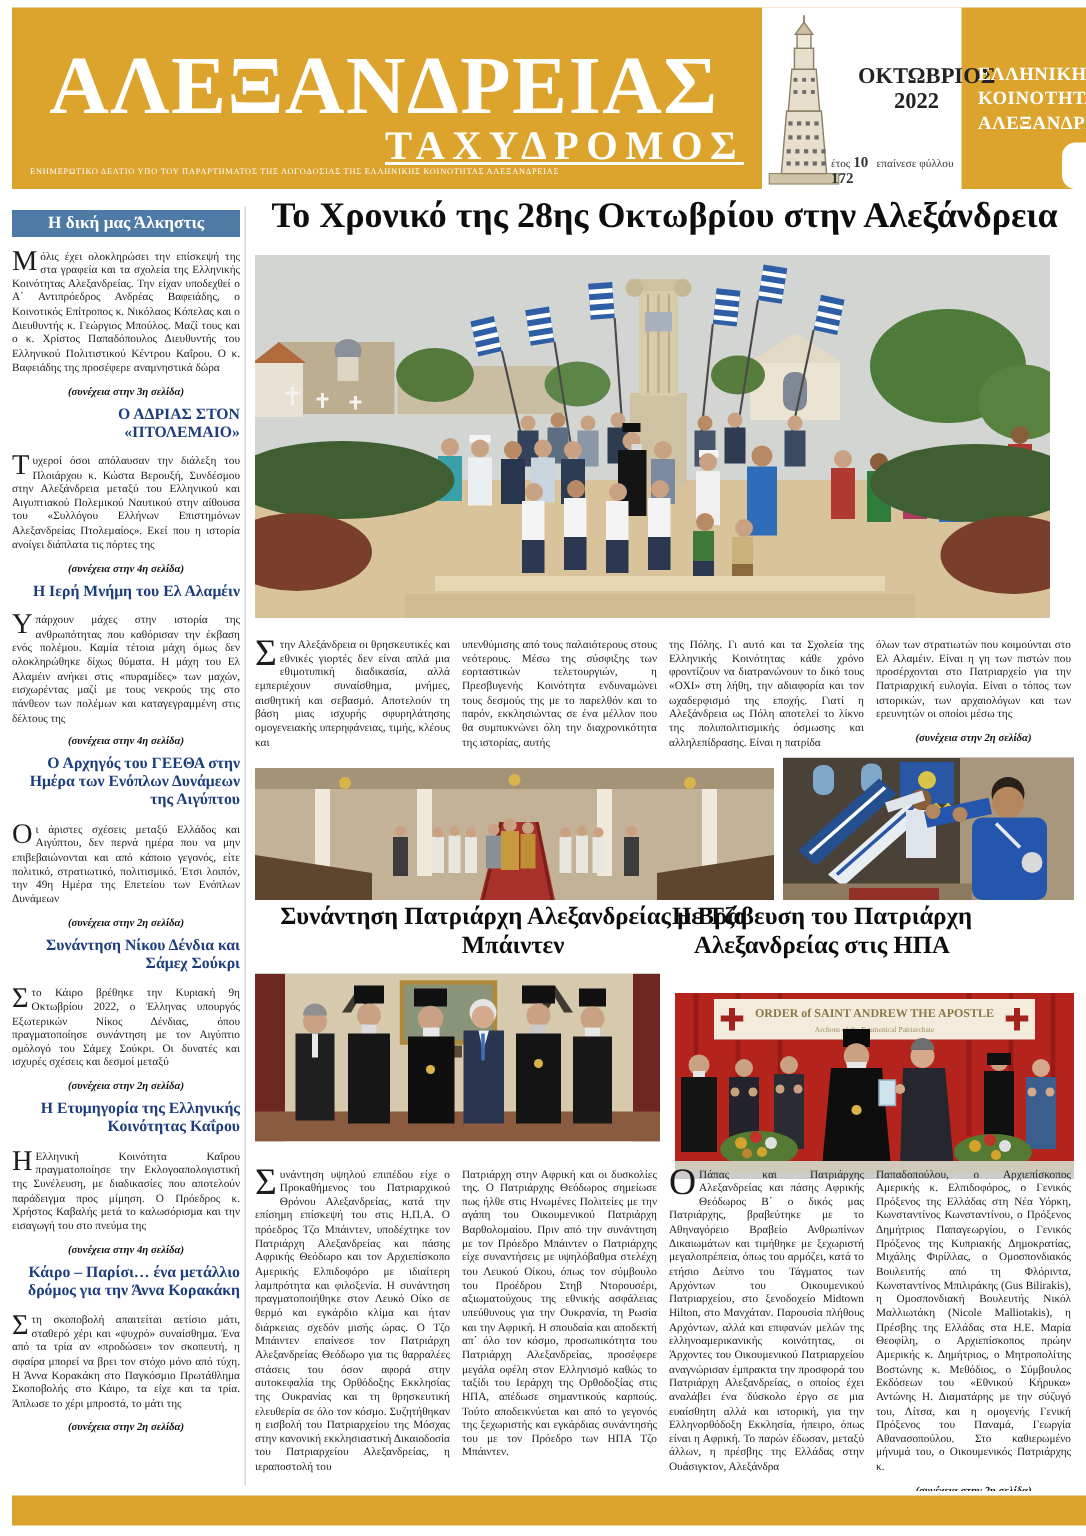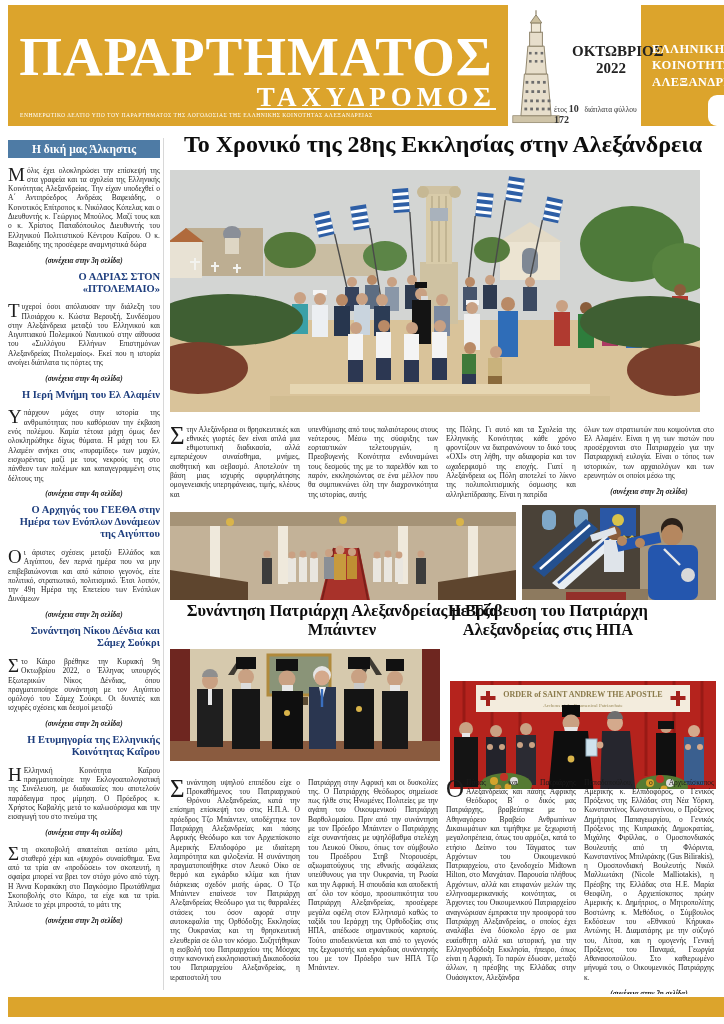"ΠΑΡΑΡΤΗΜΑΤΟΣ" div.mast-title { text: ΠΑΡΑΡΤΗΜΑΤΟΣ -> ΑΛΕΞΑΝΔΡΕΙΑΣ }
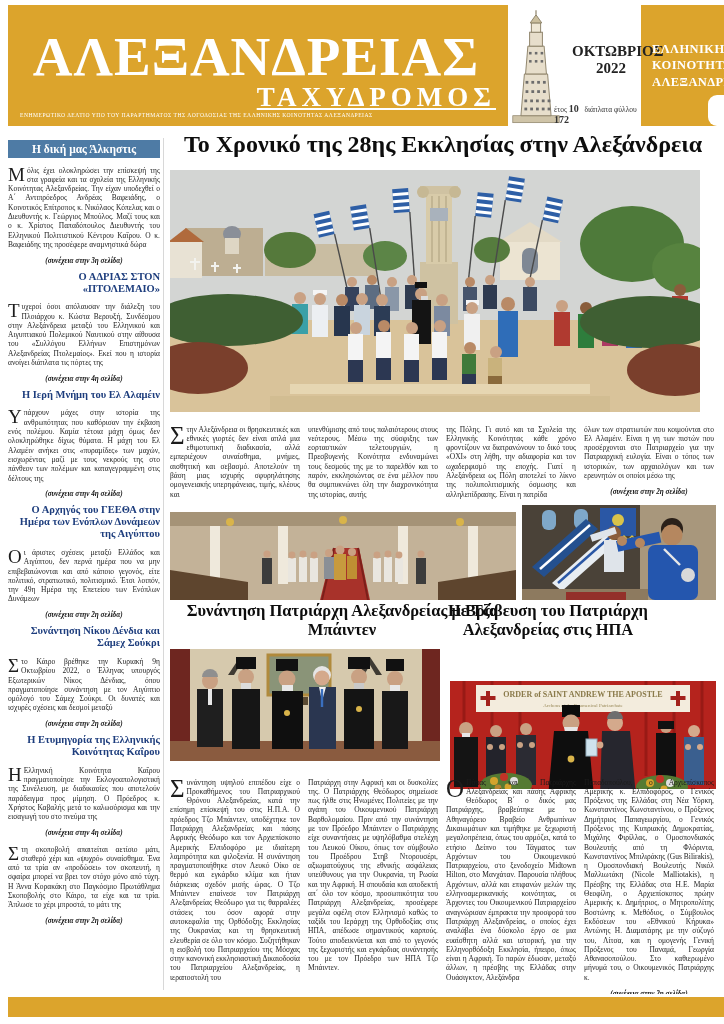"διάπλατα φύλλου" span { text: διάπλατα -> επαίνεσε }
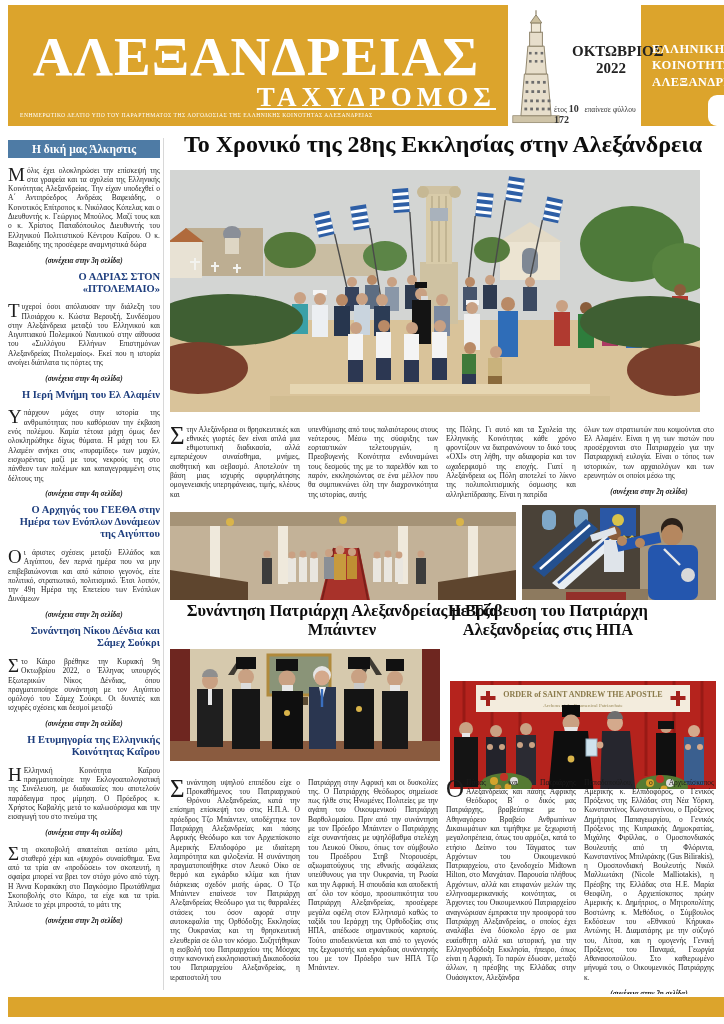"Το Χρονικό της 28ης Εκκλησίας" div.headline { text: Εκκλησίας -> Οκτωβρίου }
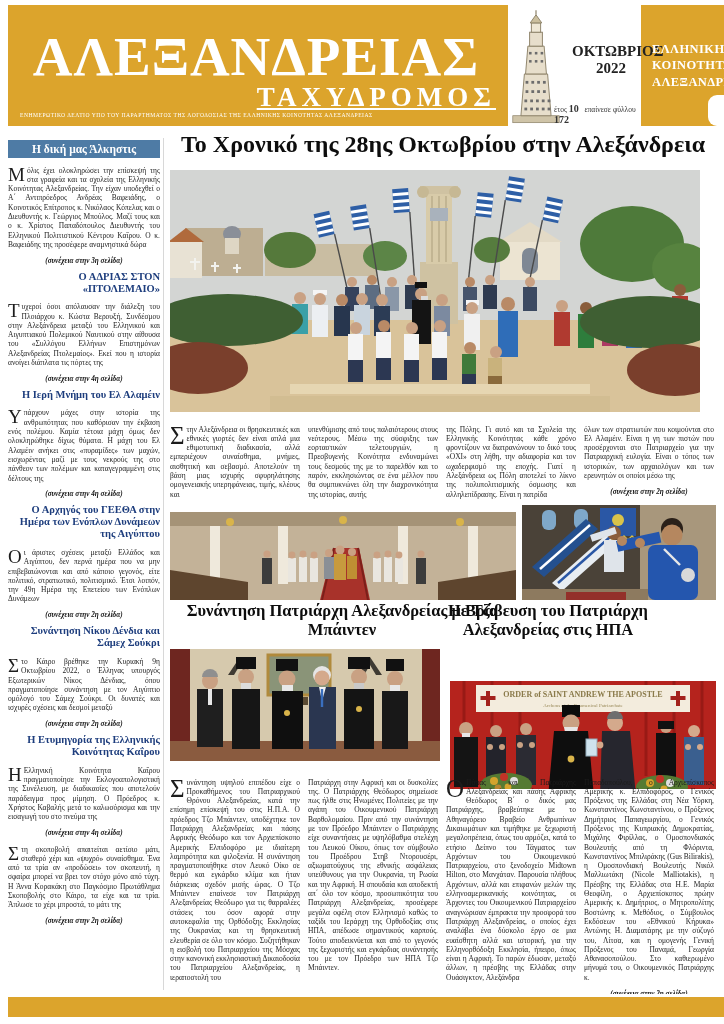"ORDER of SAINT ANDREW THE" div.photo { height: 108px -> 124px; top: 681px -> 662px }
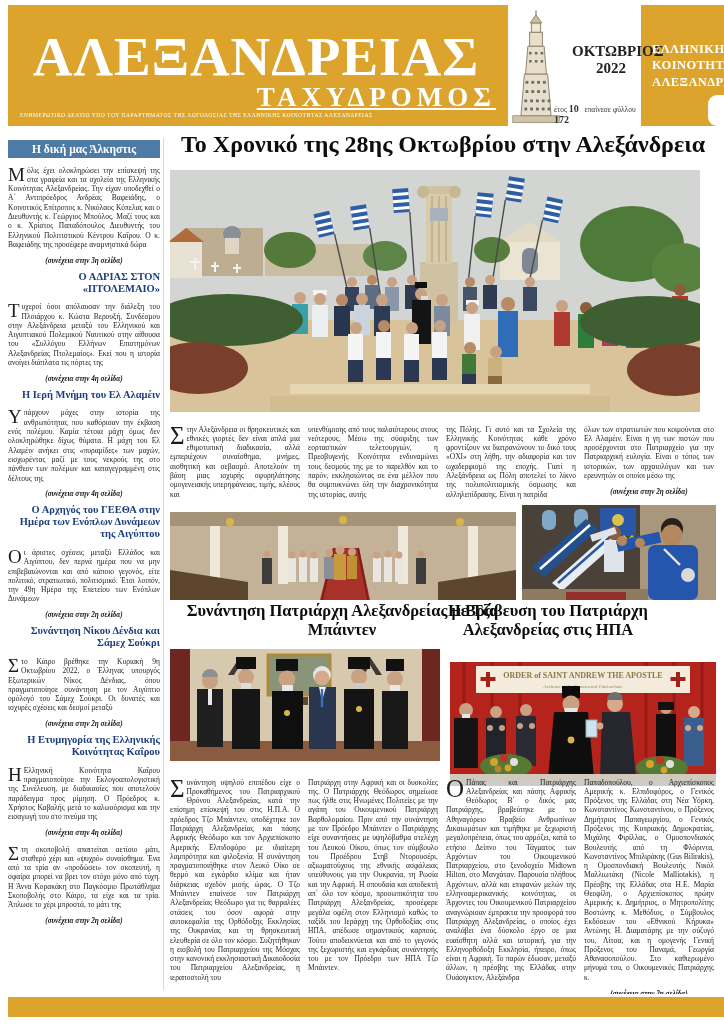"Κάιρο – Παρίσι… ένα μετάλλιο" div.s-head { html: none -> <div>Κάιρο – Παρίσι… ένα μετάλλιο δρόμος για την Άννα Κορακάκη</div> }
